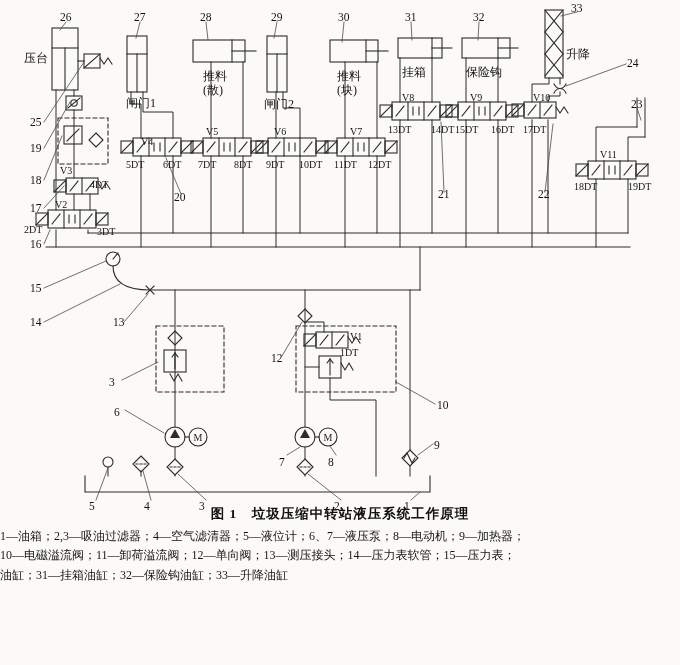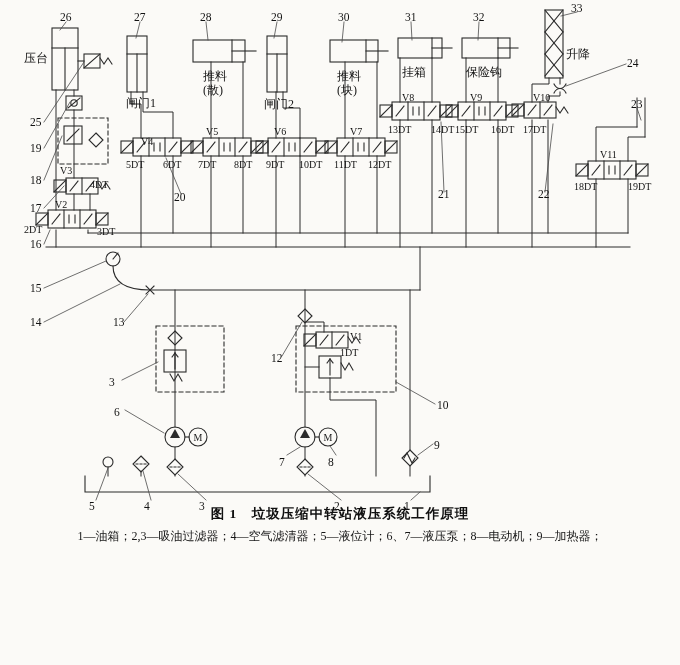"1—油箱；2,3—吸油过滤器；4—空气滤清器；5—液位计；6、7—液压泵；8—电" .legend { text-align: center -> none }
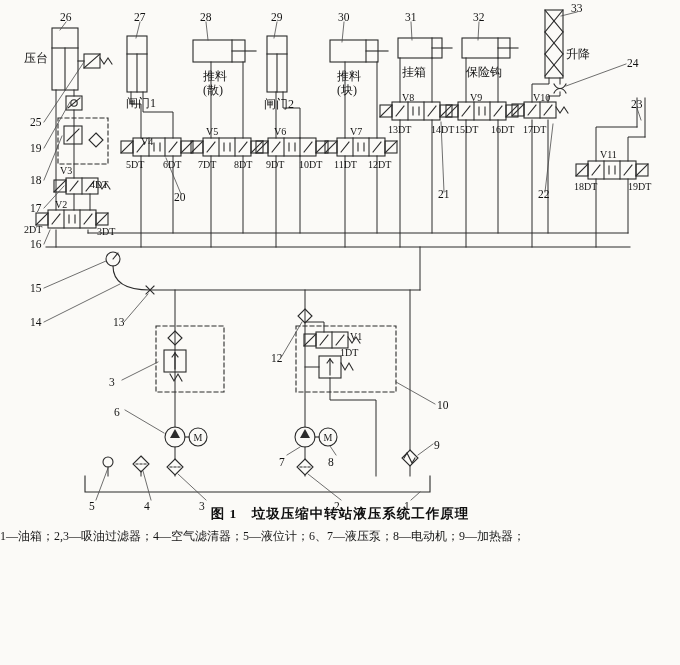"10—电磁溢流阀；11—卸荷溢流阀；12—单向阀；13—测压接头；14—压力表软" div { html: none -> <div>10—电磁溢流阀；11—卸荷溢流阀；12—单向阀；13—测压接头；14—压力表软管；15—压力表；</div> }
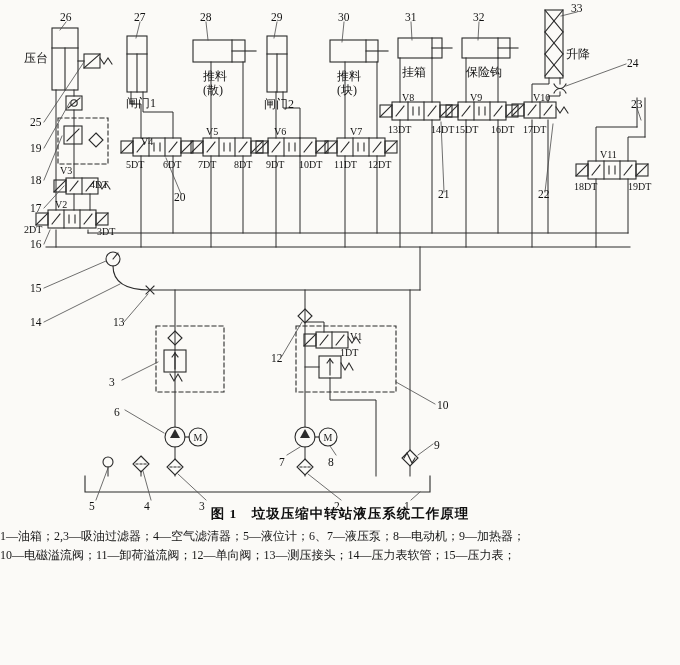"油缸；31—挂箱油缸；32—保险钩油缸；33—升降油缸" div { html: none -> <div>油缸；31—挂箱油缸；32—保险钩油缸；33—升降油缸</div> }
